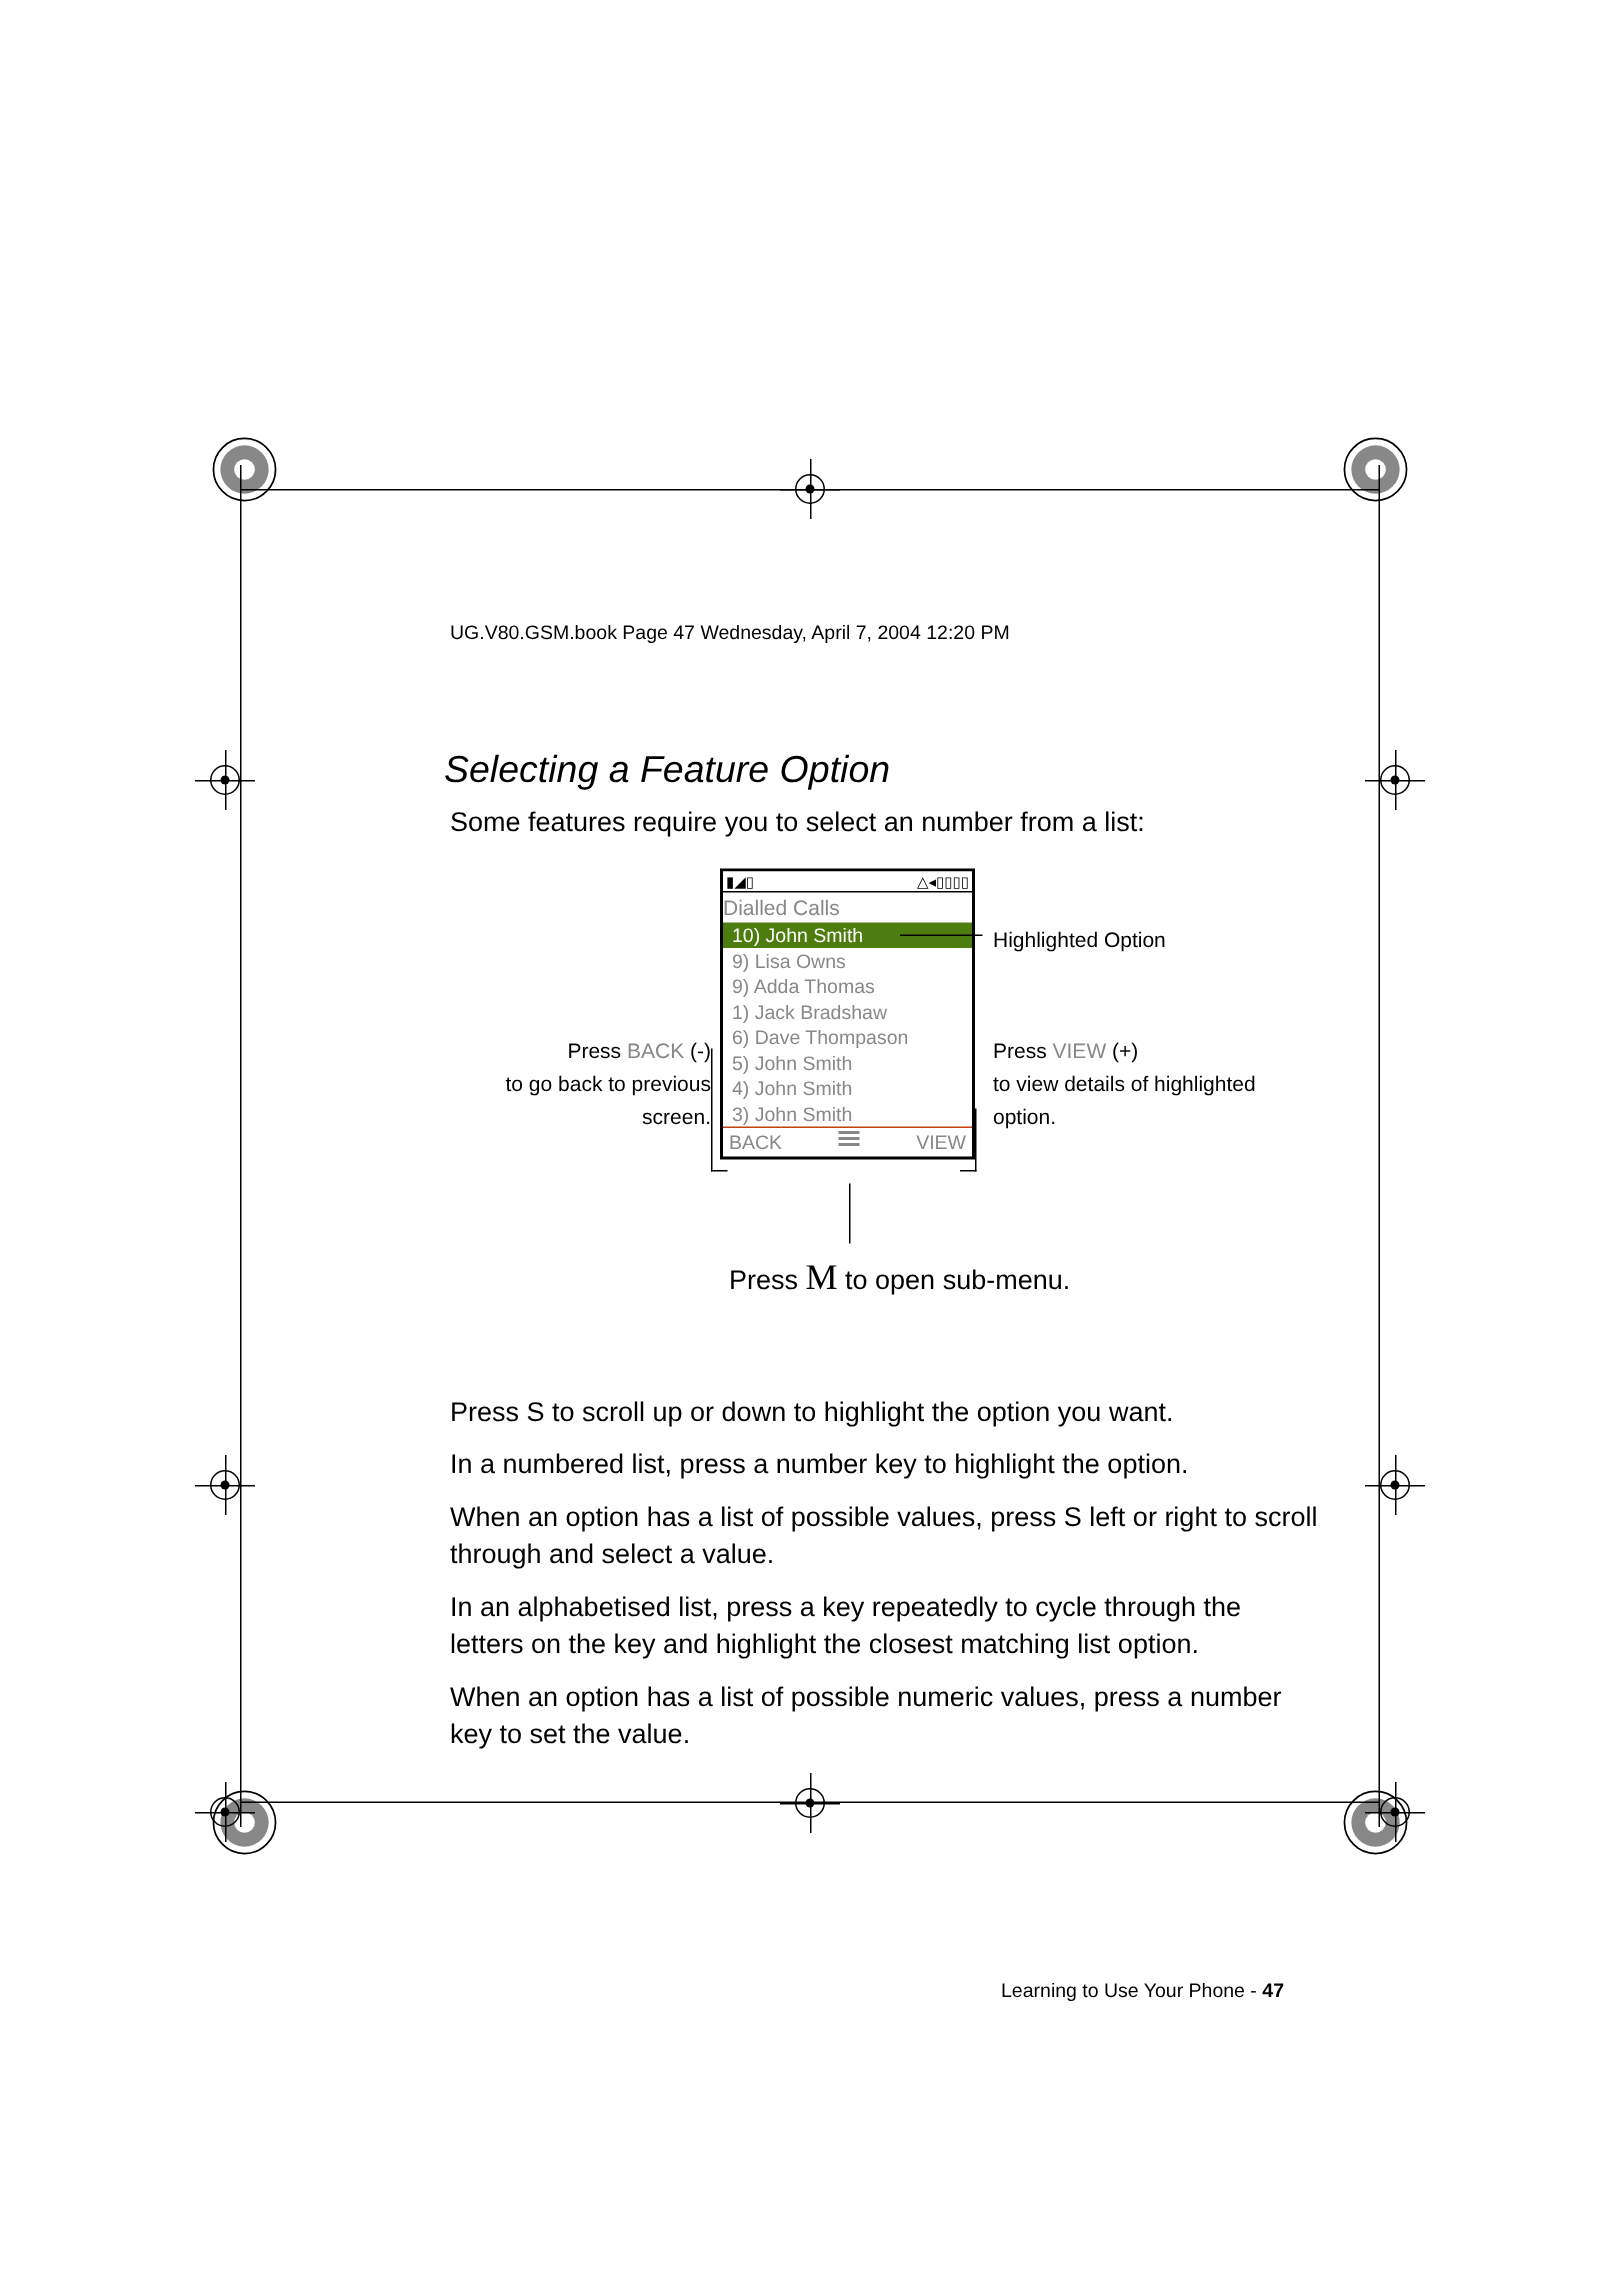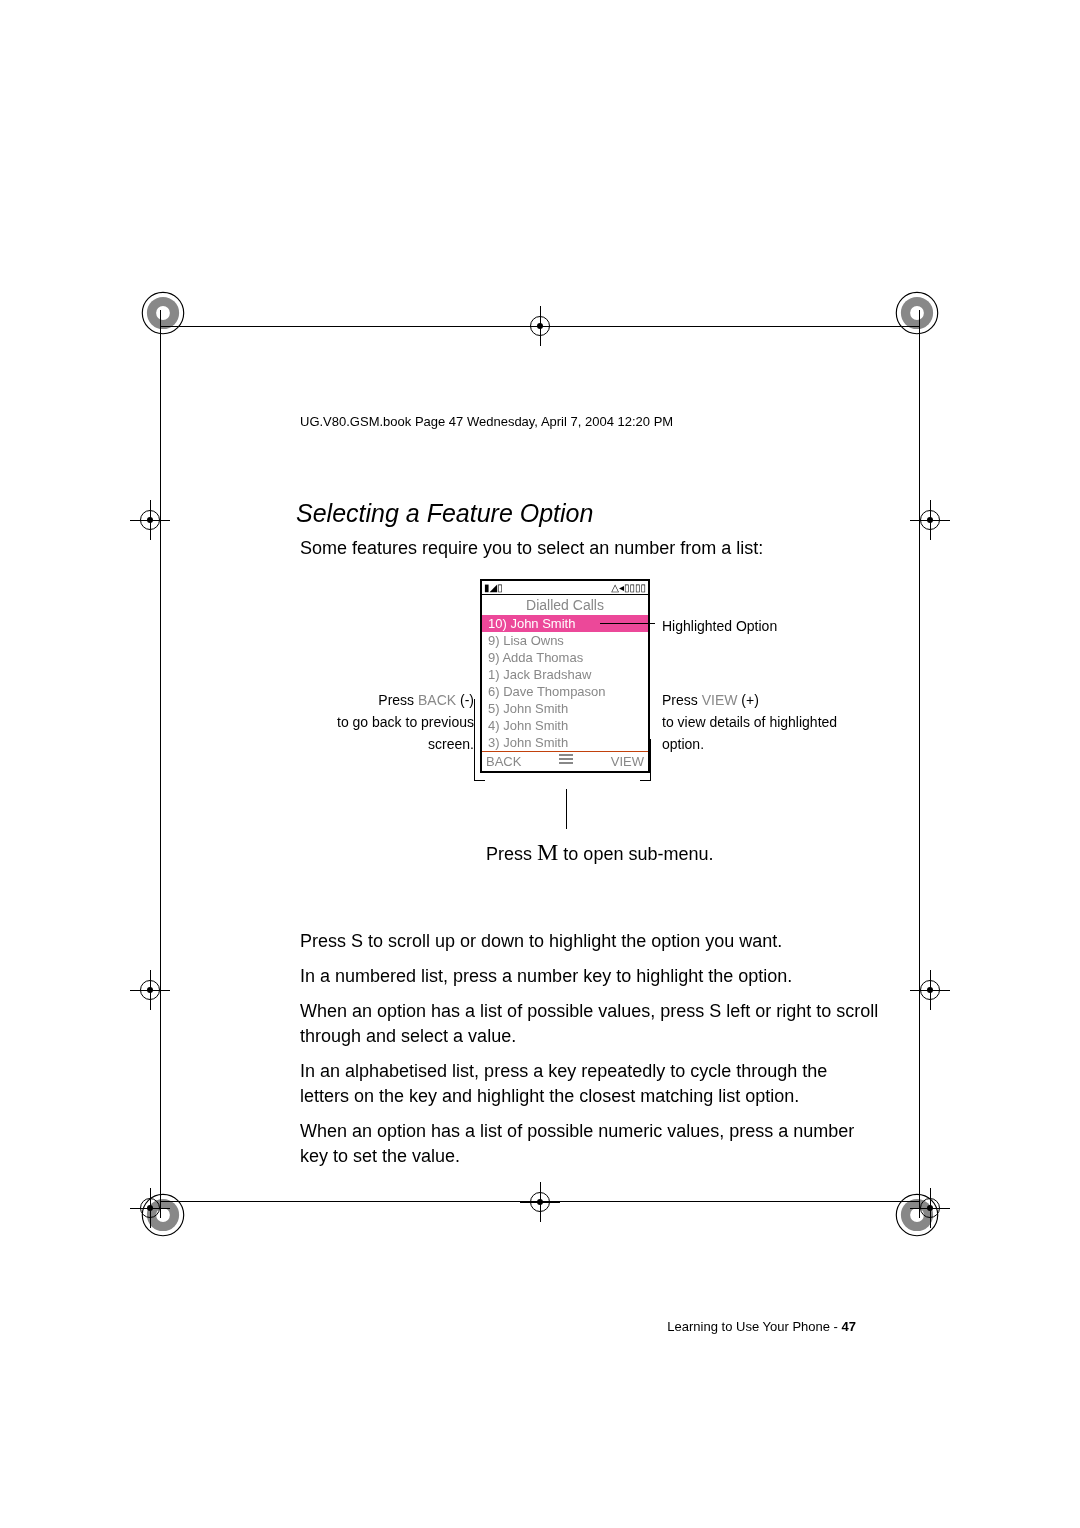"Dialled Calls" .ph-title { text-align: center -> left }
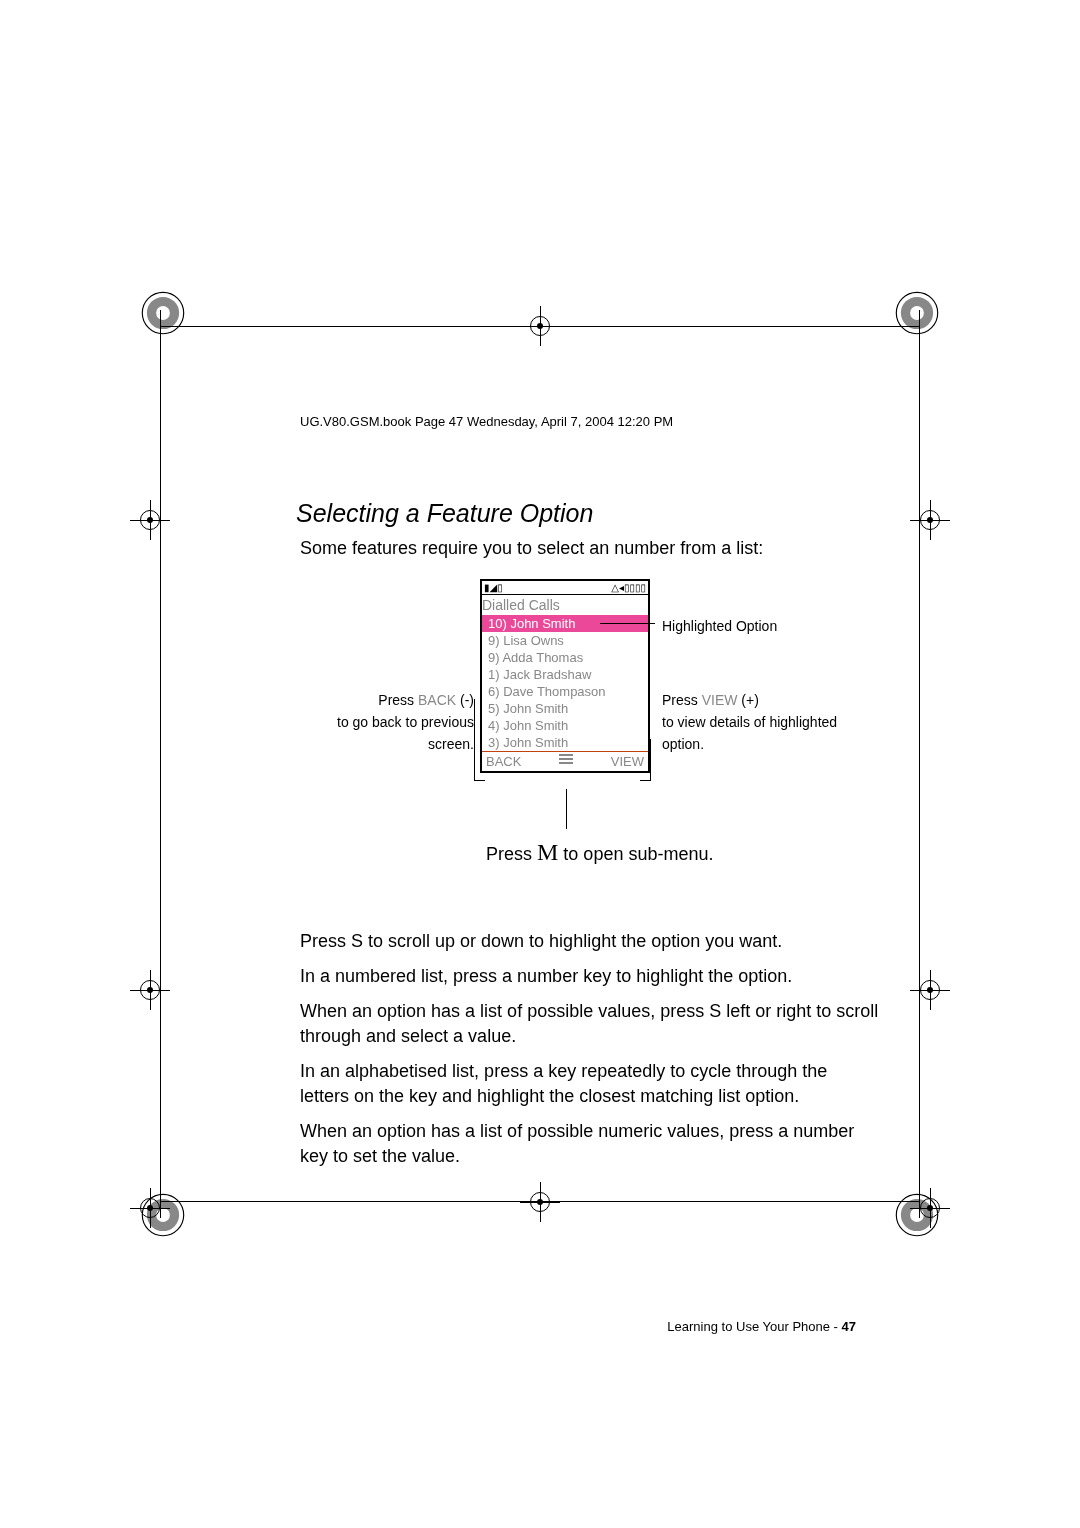"10) John Smith" .ph-item.sel { background: #ec4899 -> #4d7c0f }
